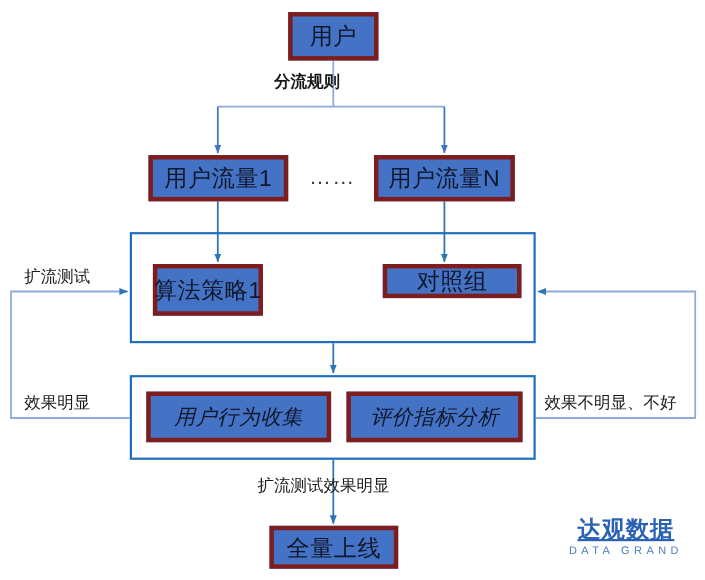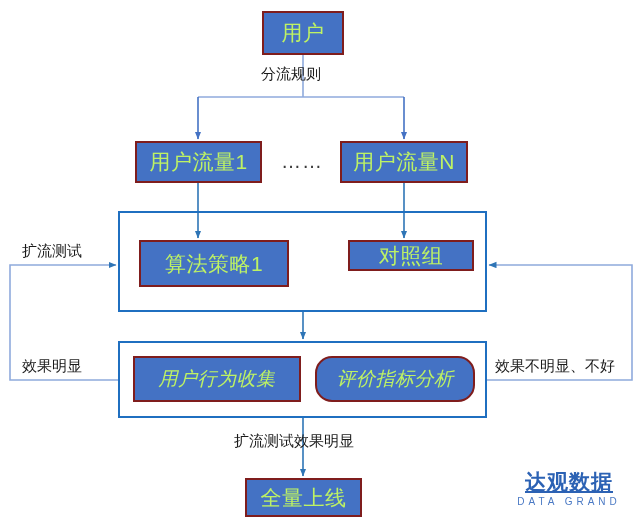"用户" .node { border: 2px solid #7f1d1d -> 4px solid #7f1d1d; color: #bef264 -> #0f172a }
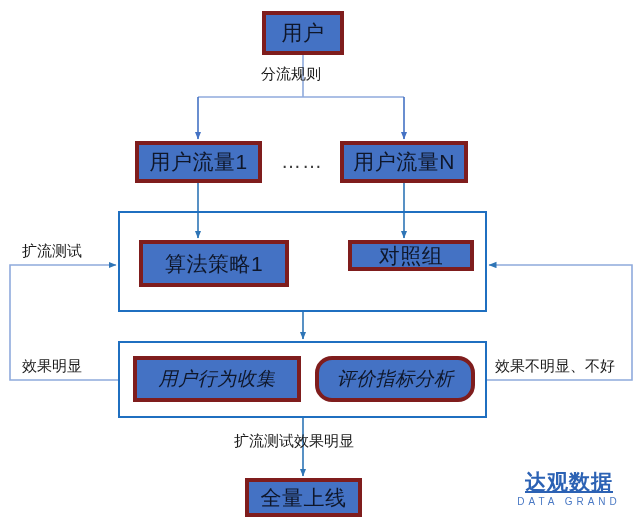"分流规则" div.edge-label { font-weight: none -> bold; left: 261px -> 249px }
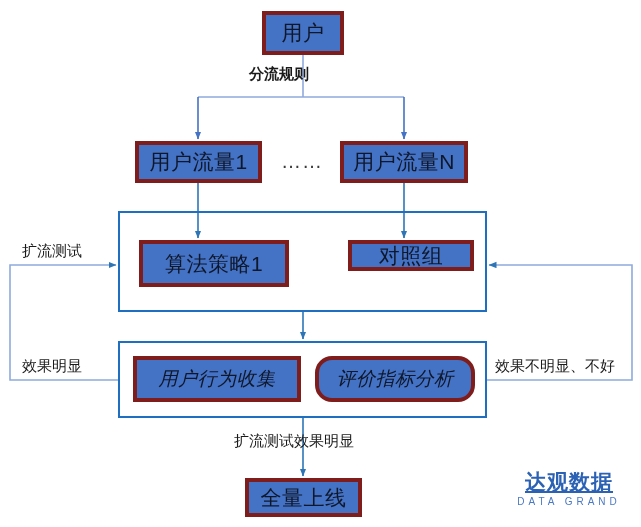"算法策略1" div.node { width: 150px -> 100px }
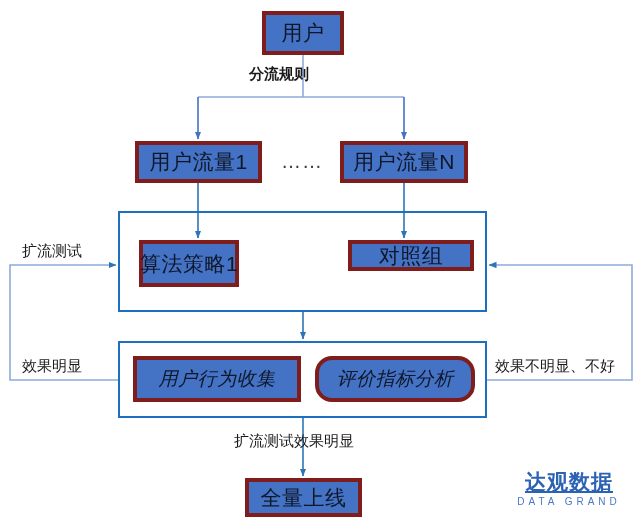"评价指标分析" div.node { border-radius: 17px -> none }
